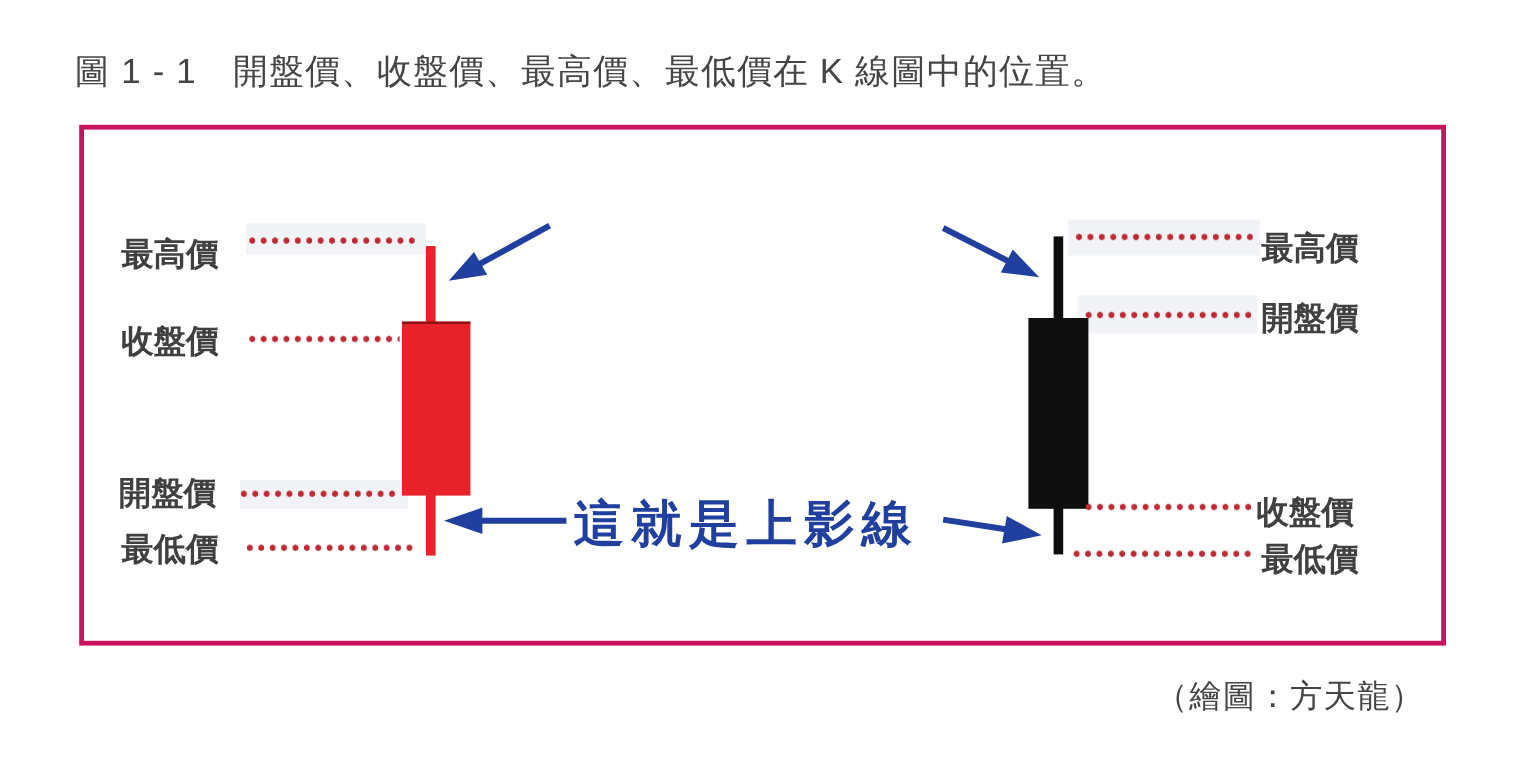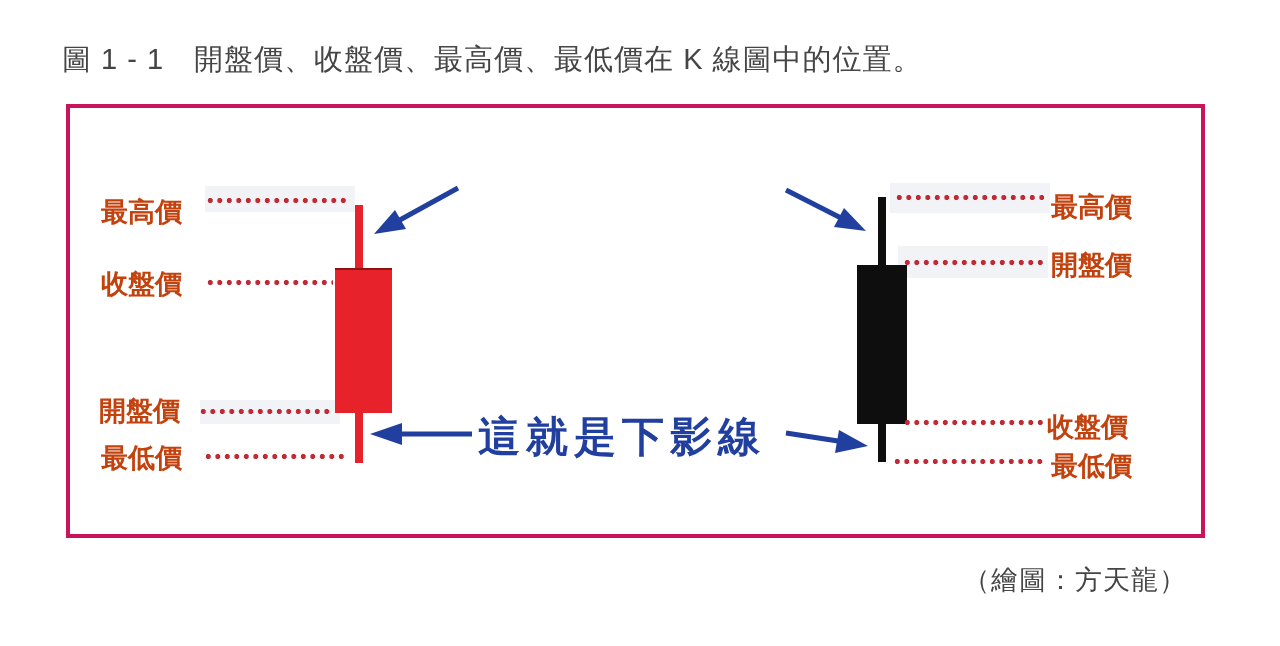"最高價" .plabel { color: #c2410c -> #404040 }
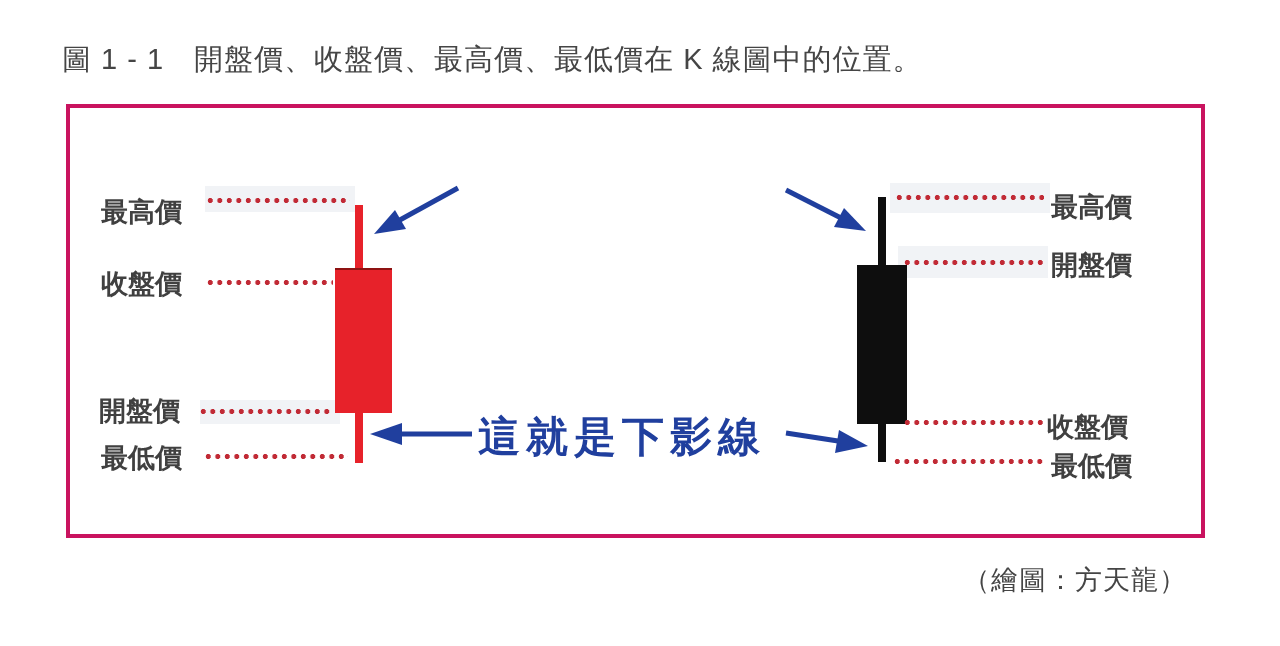"這就是下影線" div.note { text: 下 -> 上 }
